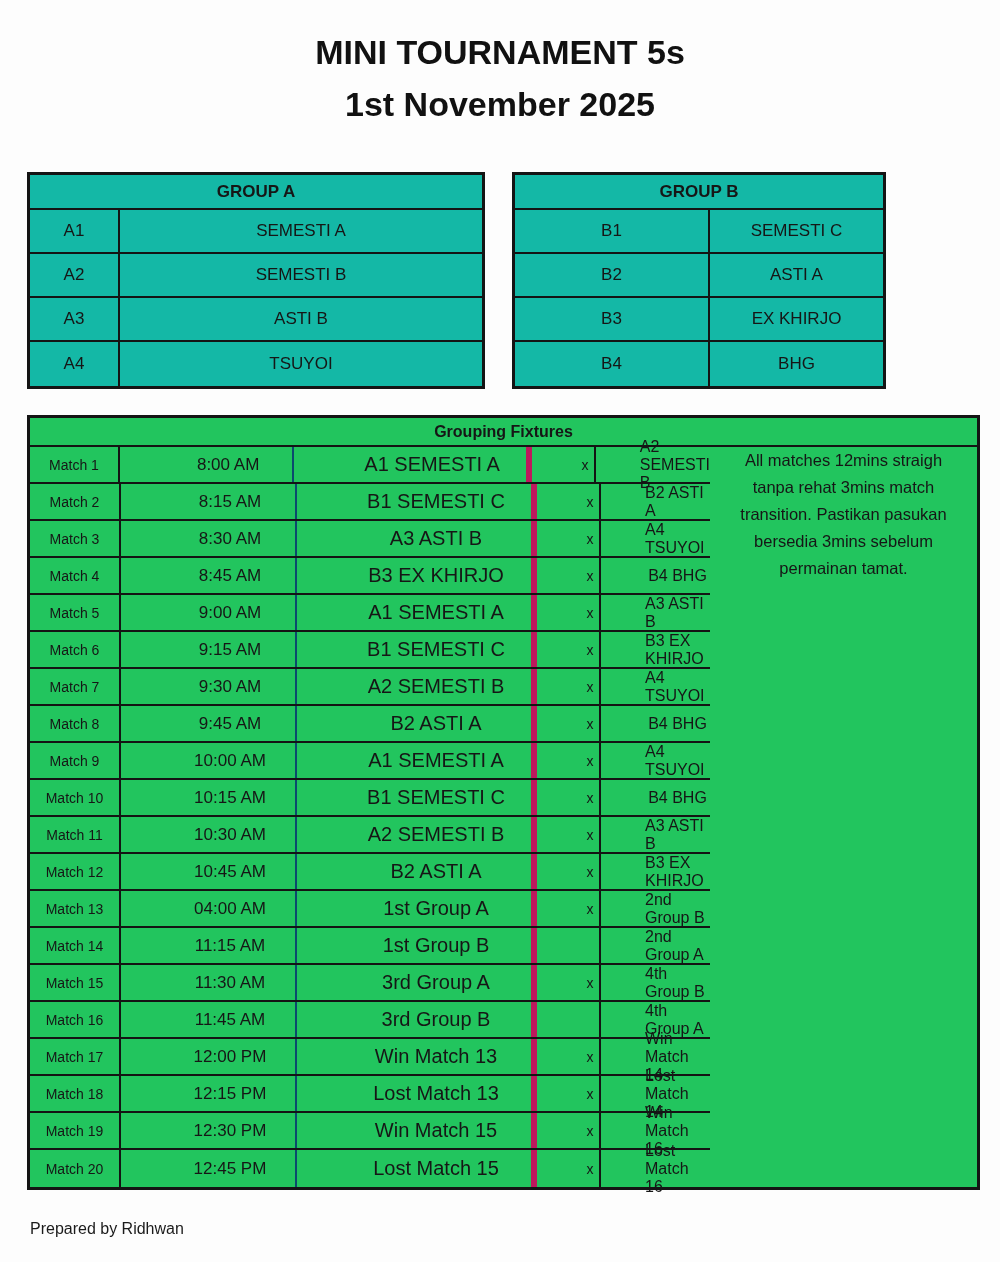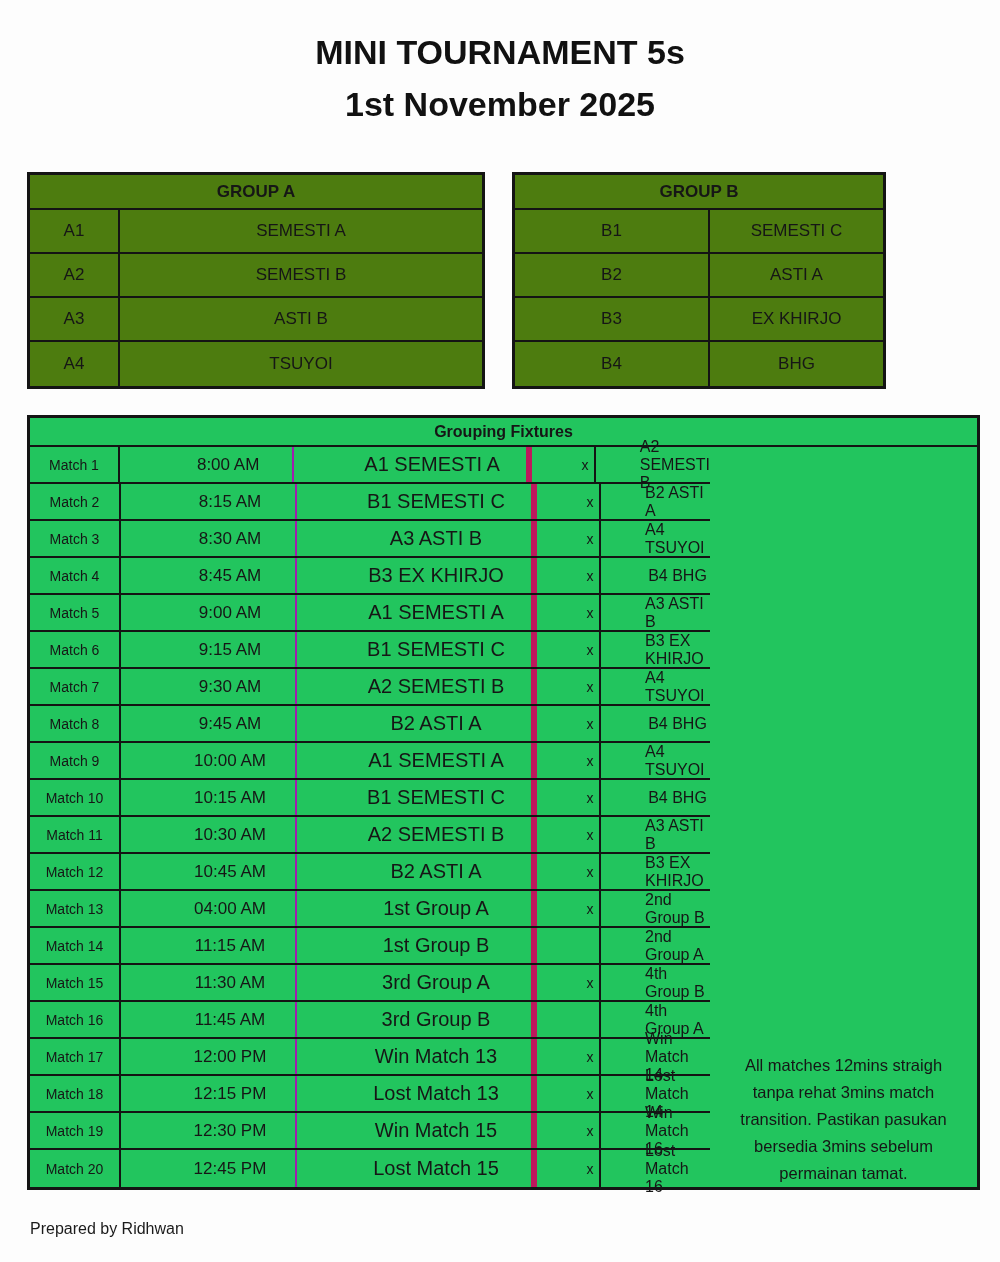"GROUP A" .gtable { background: #4d7c0f -> #14b8a6 }
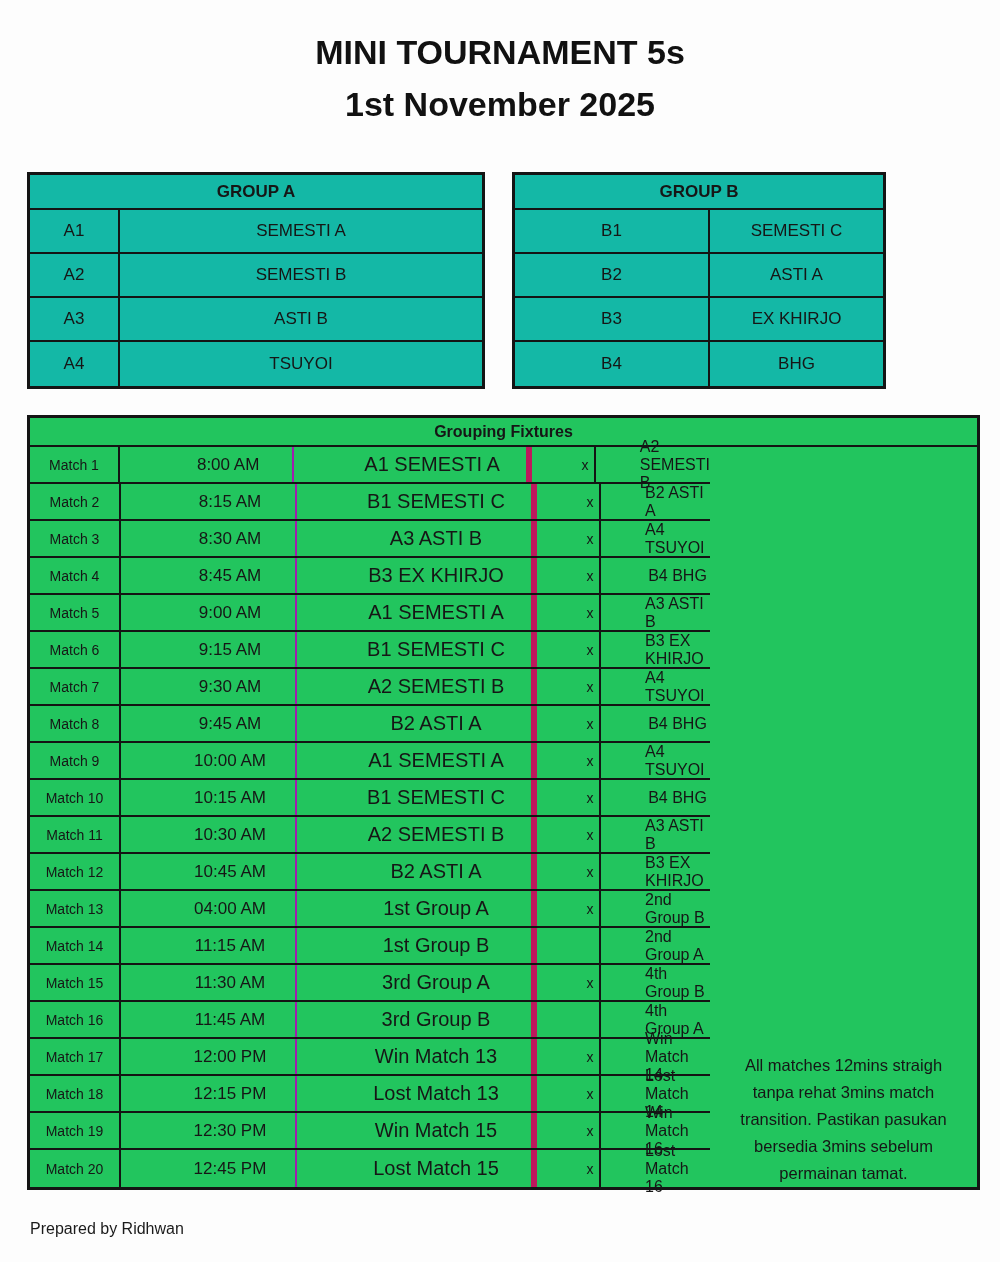"8:00 AM" .c-time { border-right: 2px solid #a21caf -> 2px solid #0c4a6e }
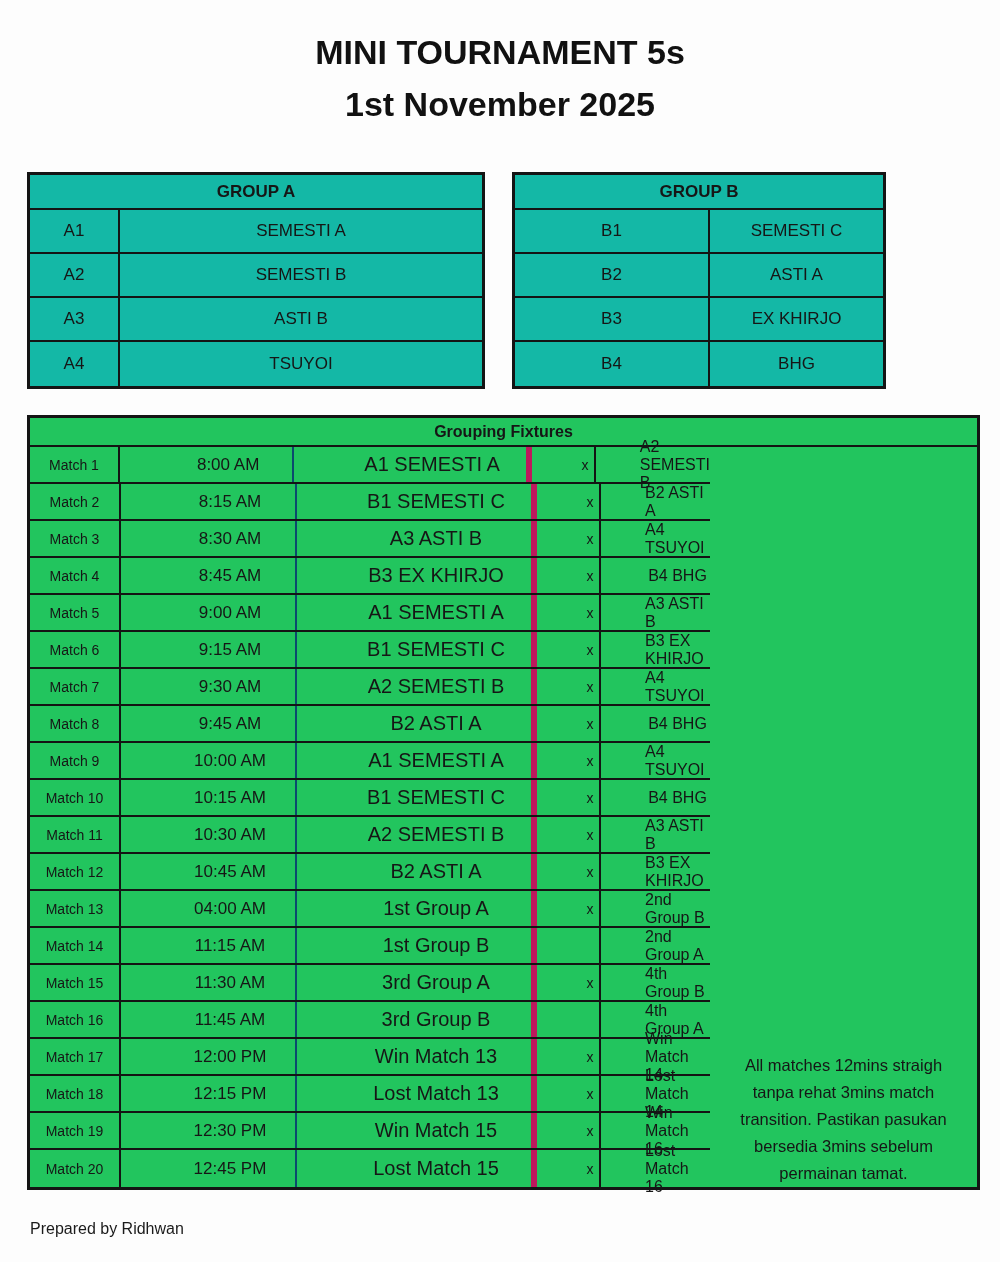"All matches 12mins straigh tanpa" .fnote { align-items: flex-end -> flex-start }
